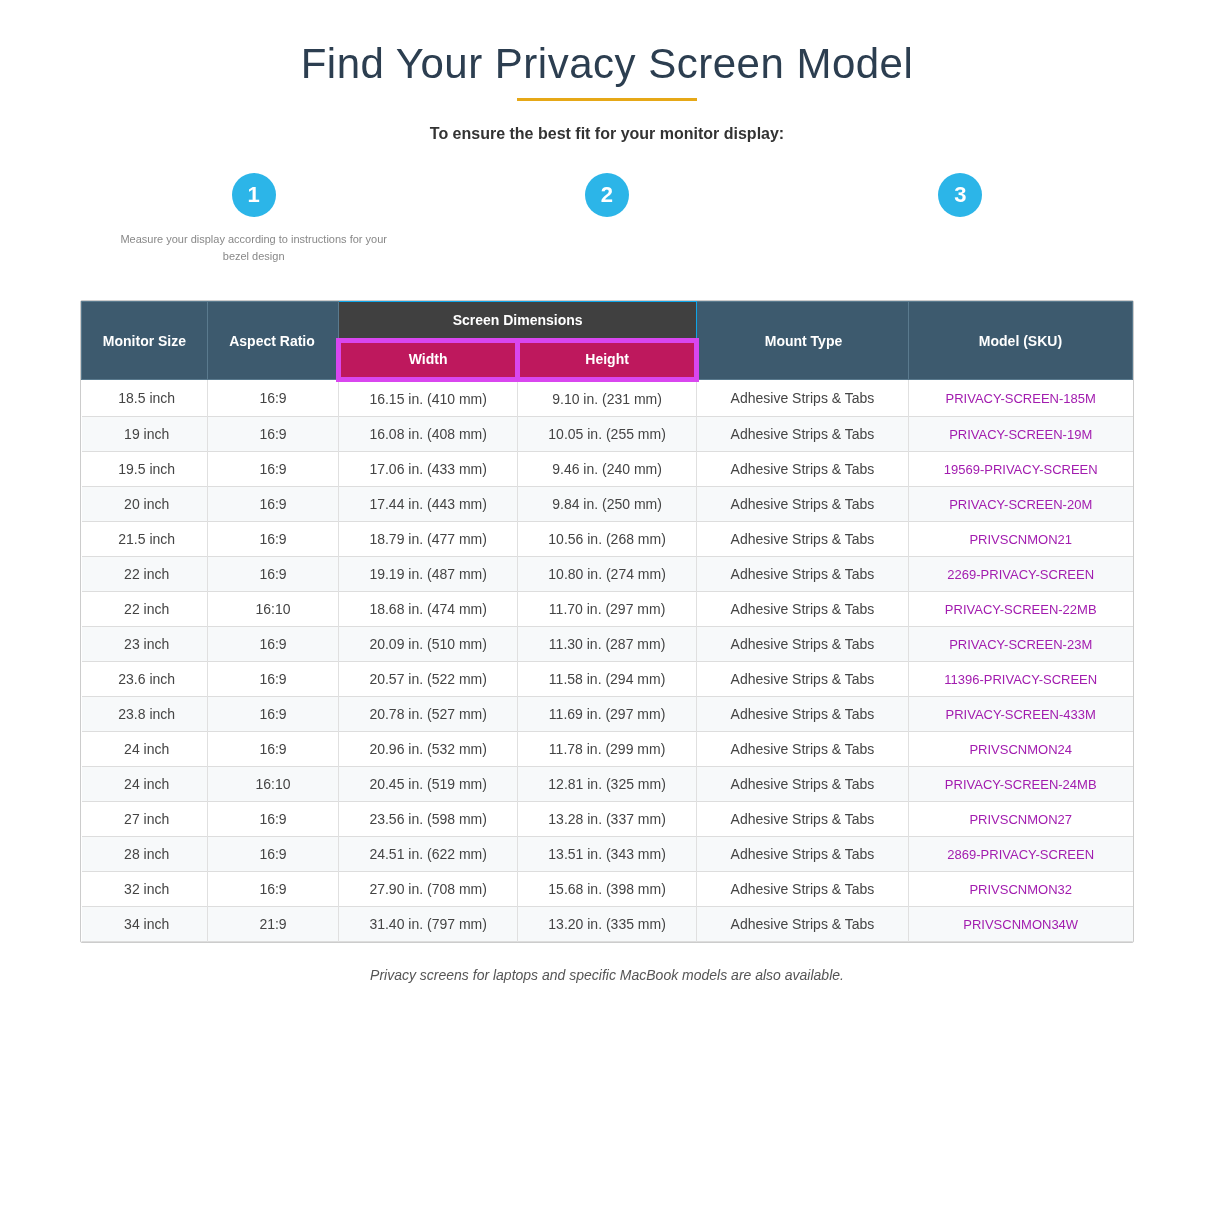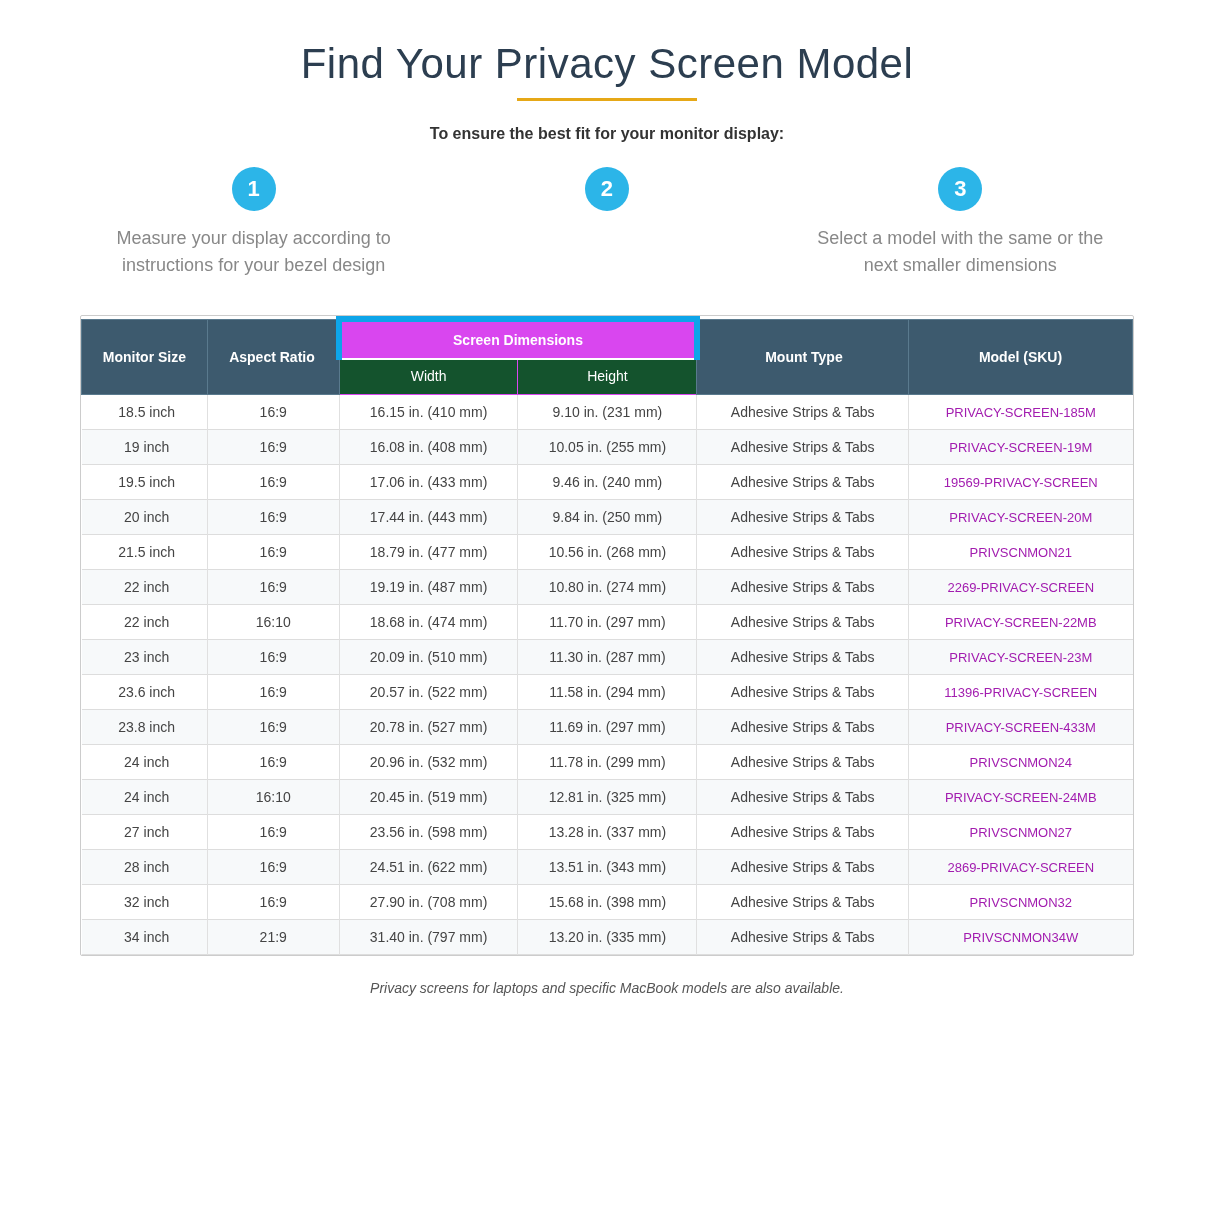"To ensure the best fit" .subtitle { margin-bottom: 24px -> 30px }
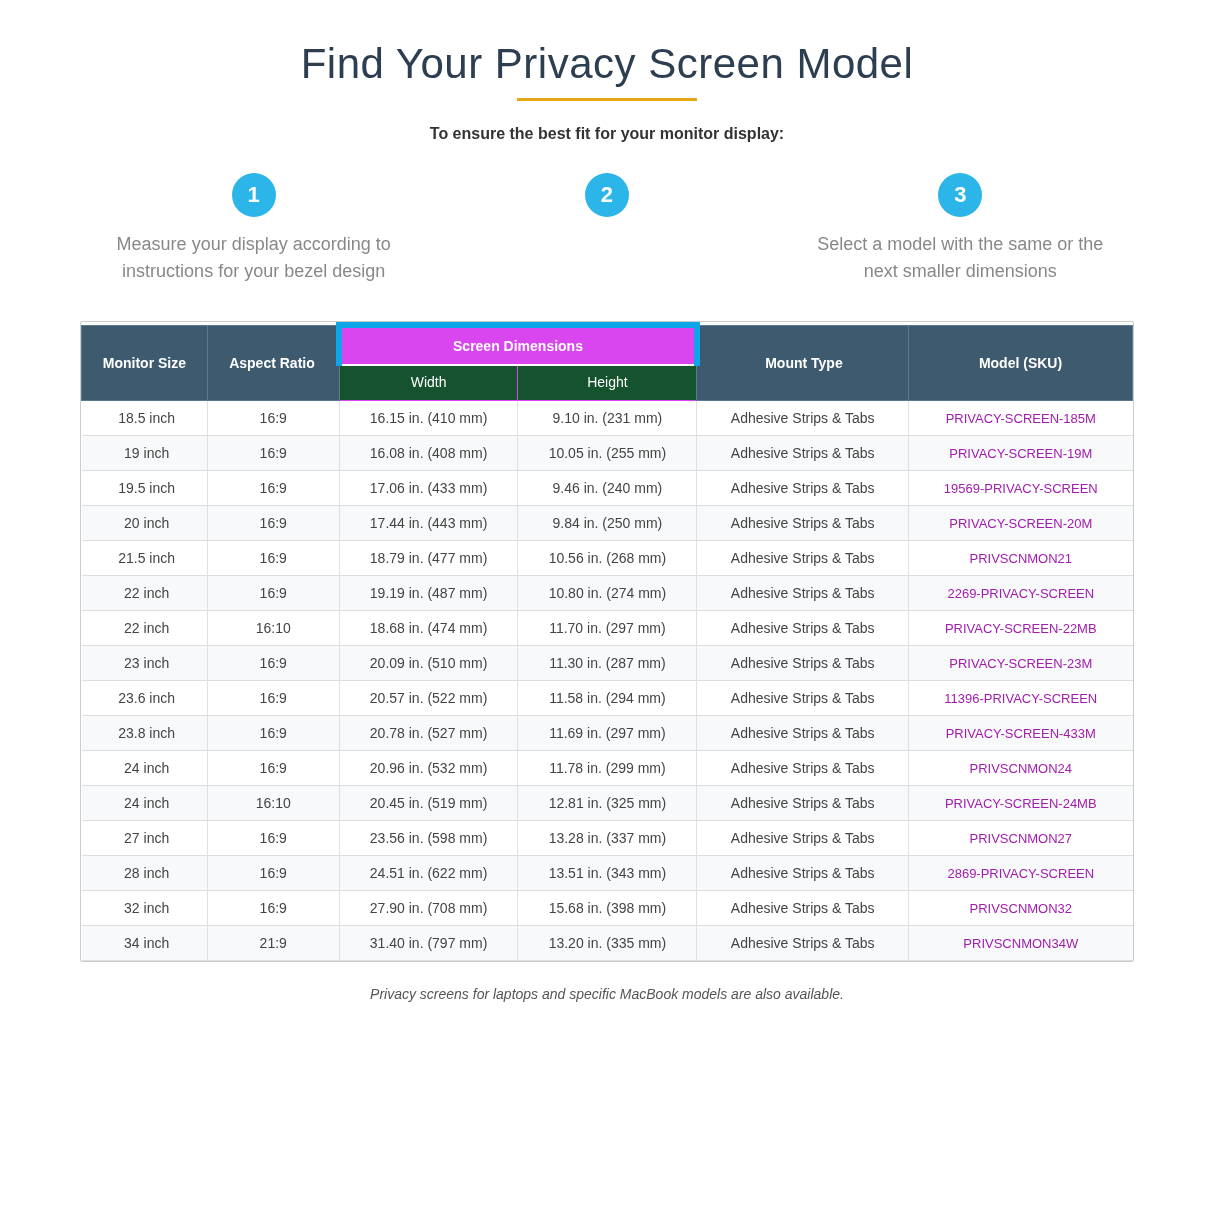"Measure your display according to" .step-text { font-size: 18px -> 11px }
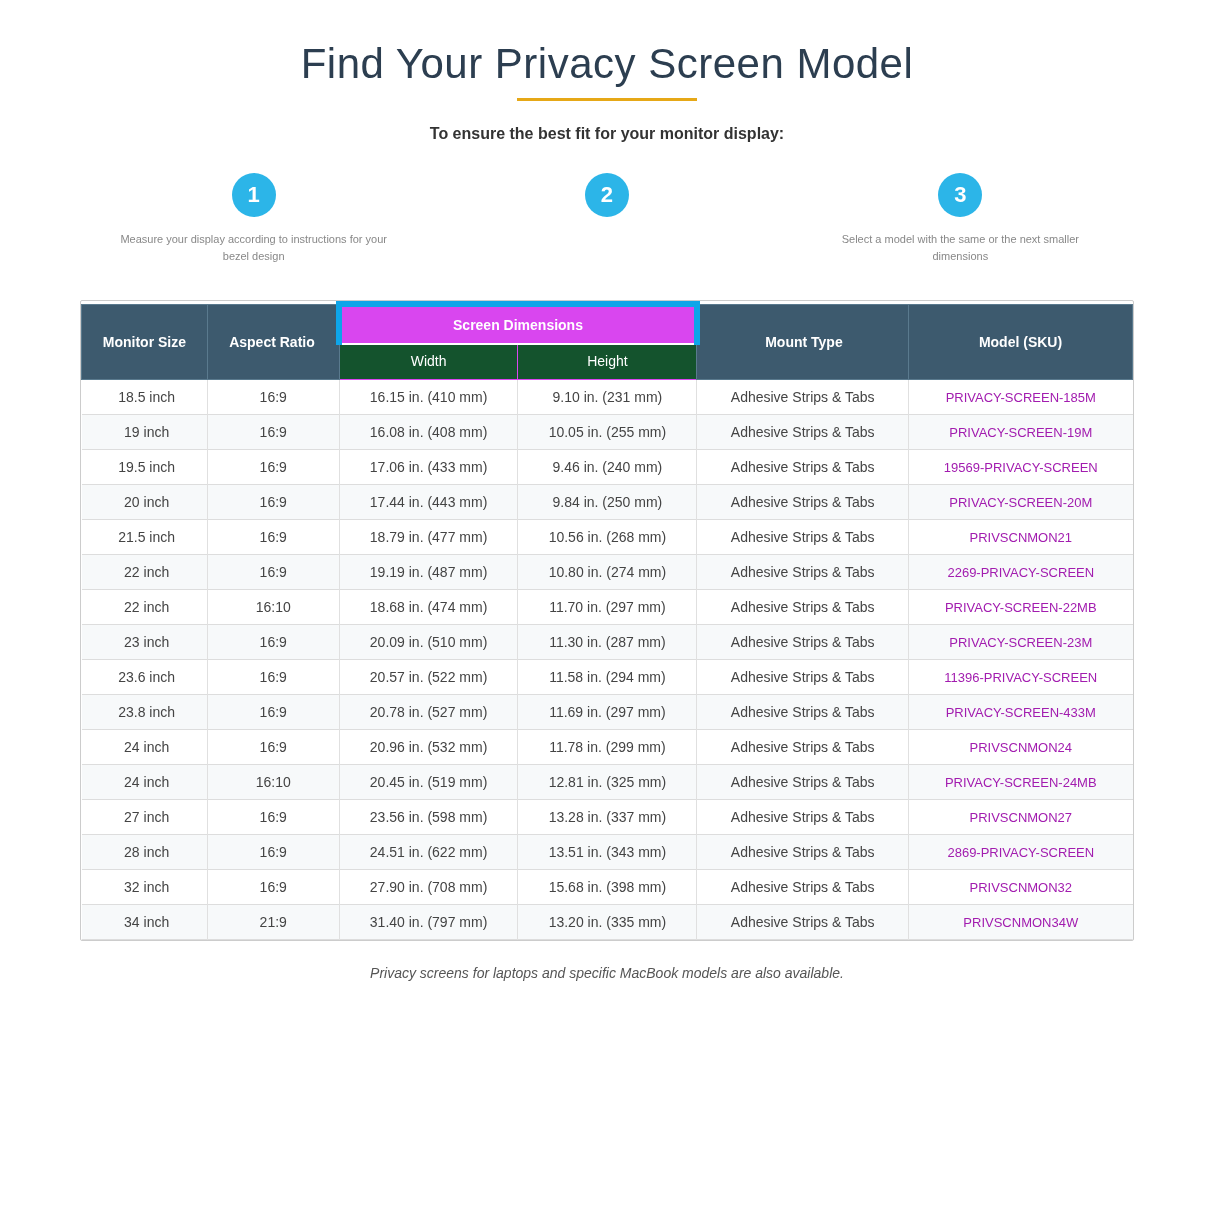"Select a model with the" p.step-text { html: <p>Select a model with the same or the next smaller dimensions</p> -> none }
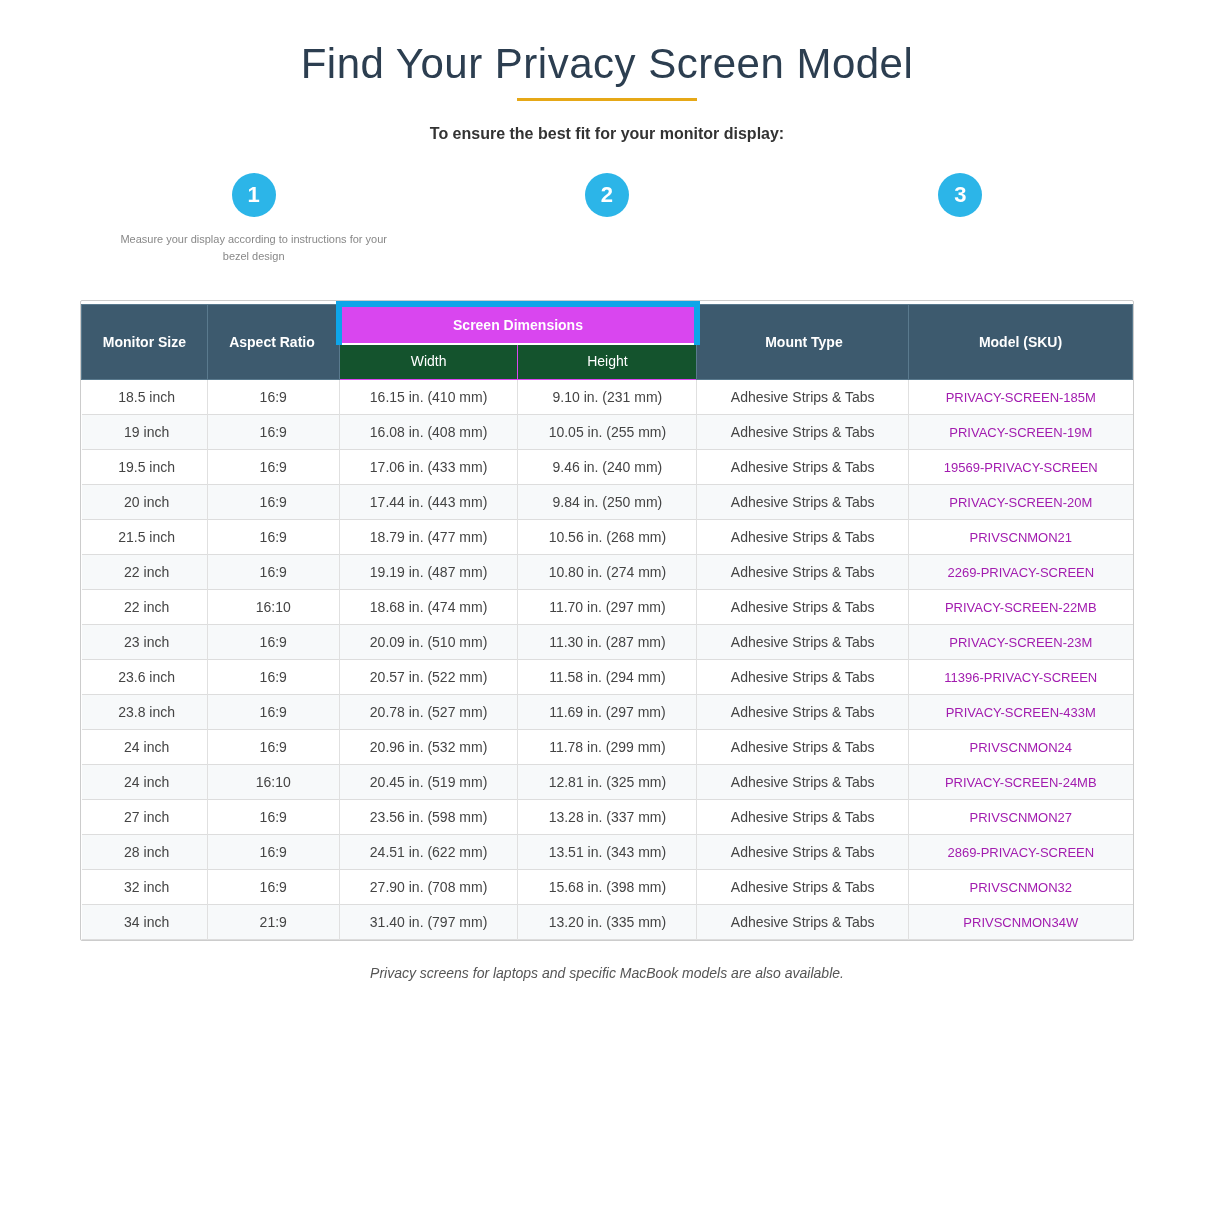"Screen Dimensions" thead tr.header-top th { background: #d946ef -> #404040; border: 6px solid #0ea5e9 -> 1px solid #0ea5e9 }
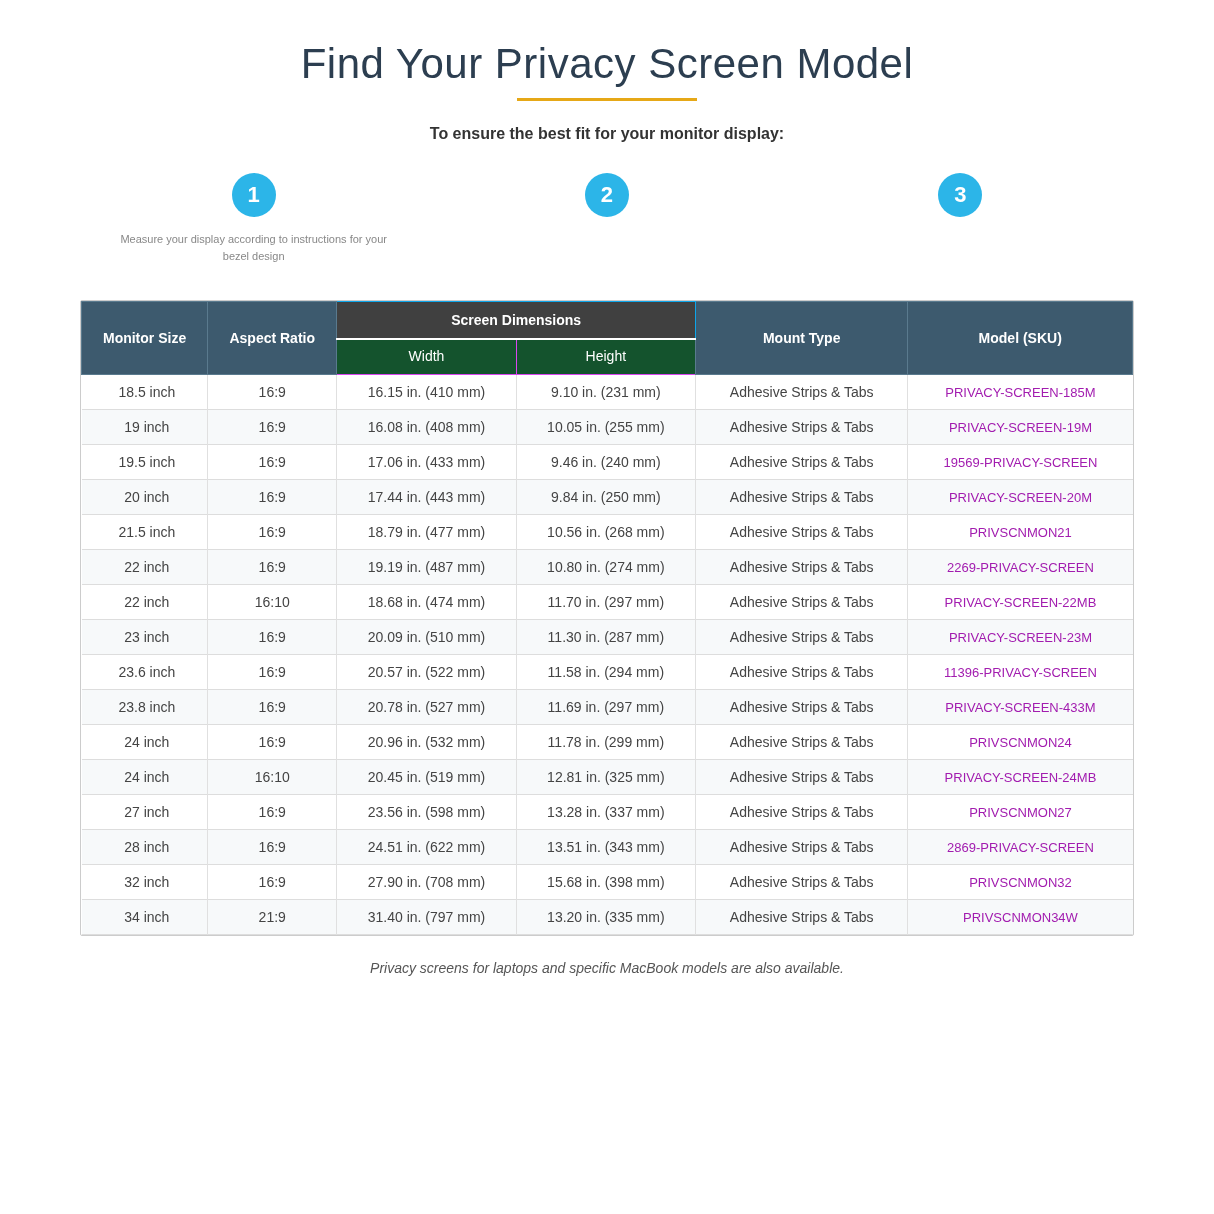"Width" thead tr.header-sub th { background: #14532d -> #be185d; border: 1px solid #d946ef -> 5px solid #d946ef; font-weight: 400 -> 700 }
